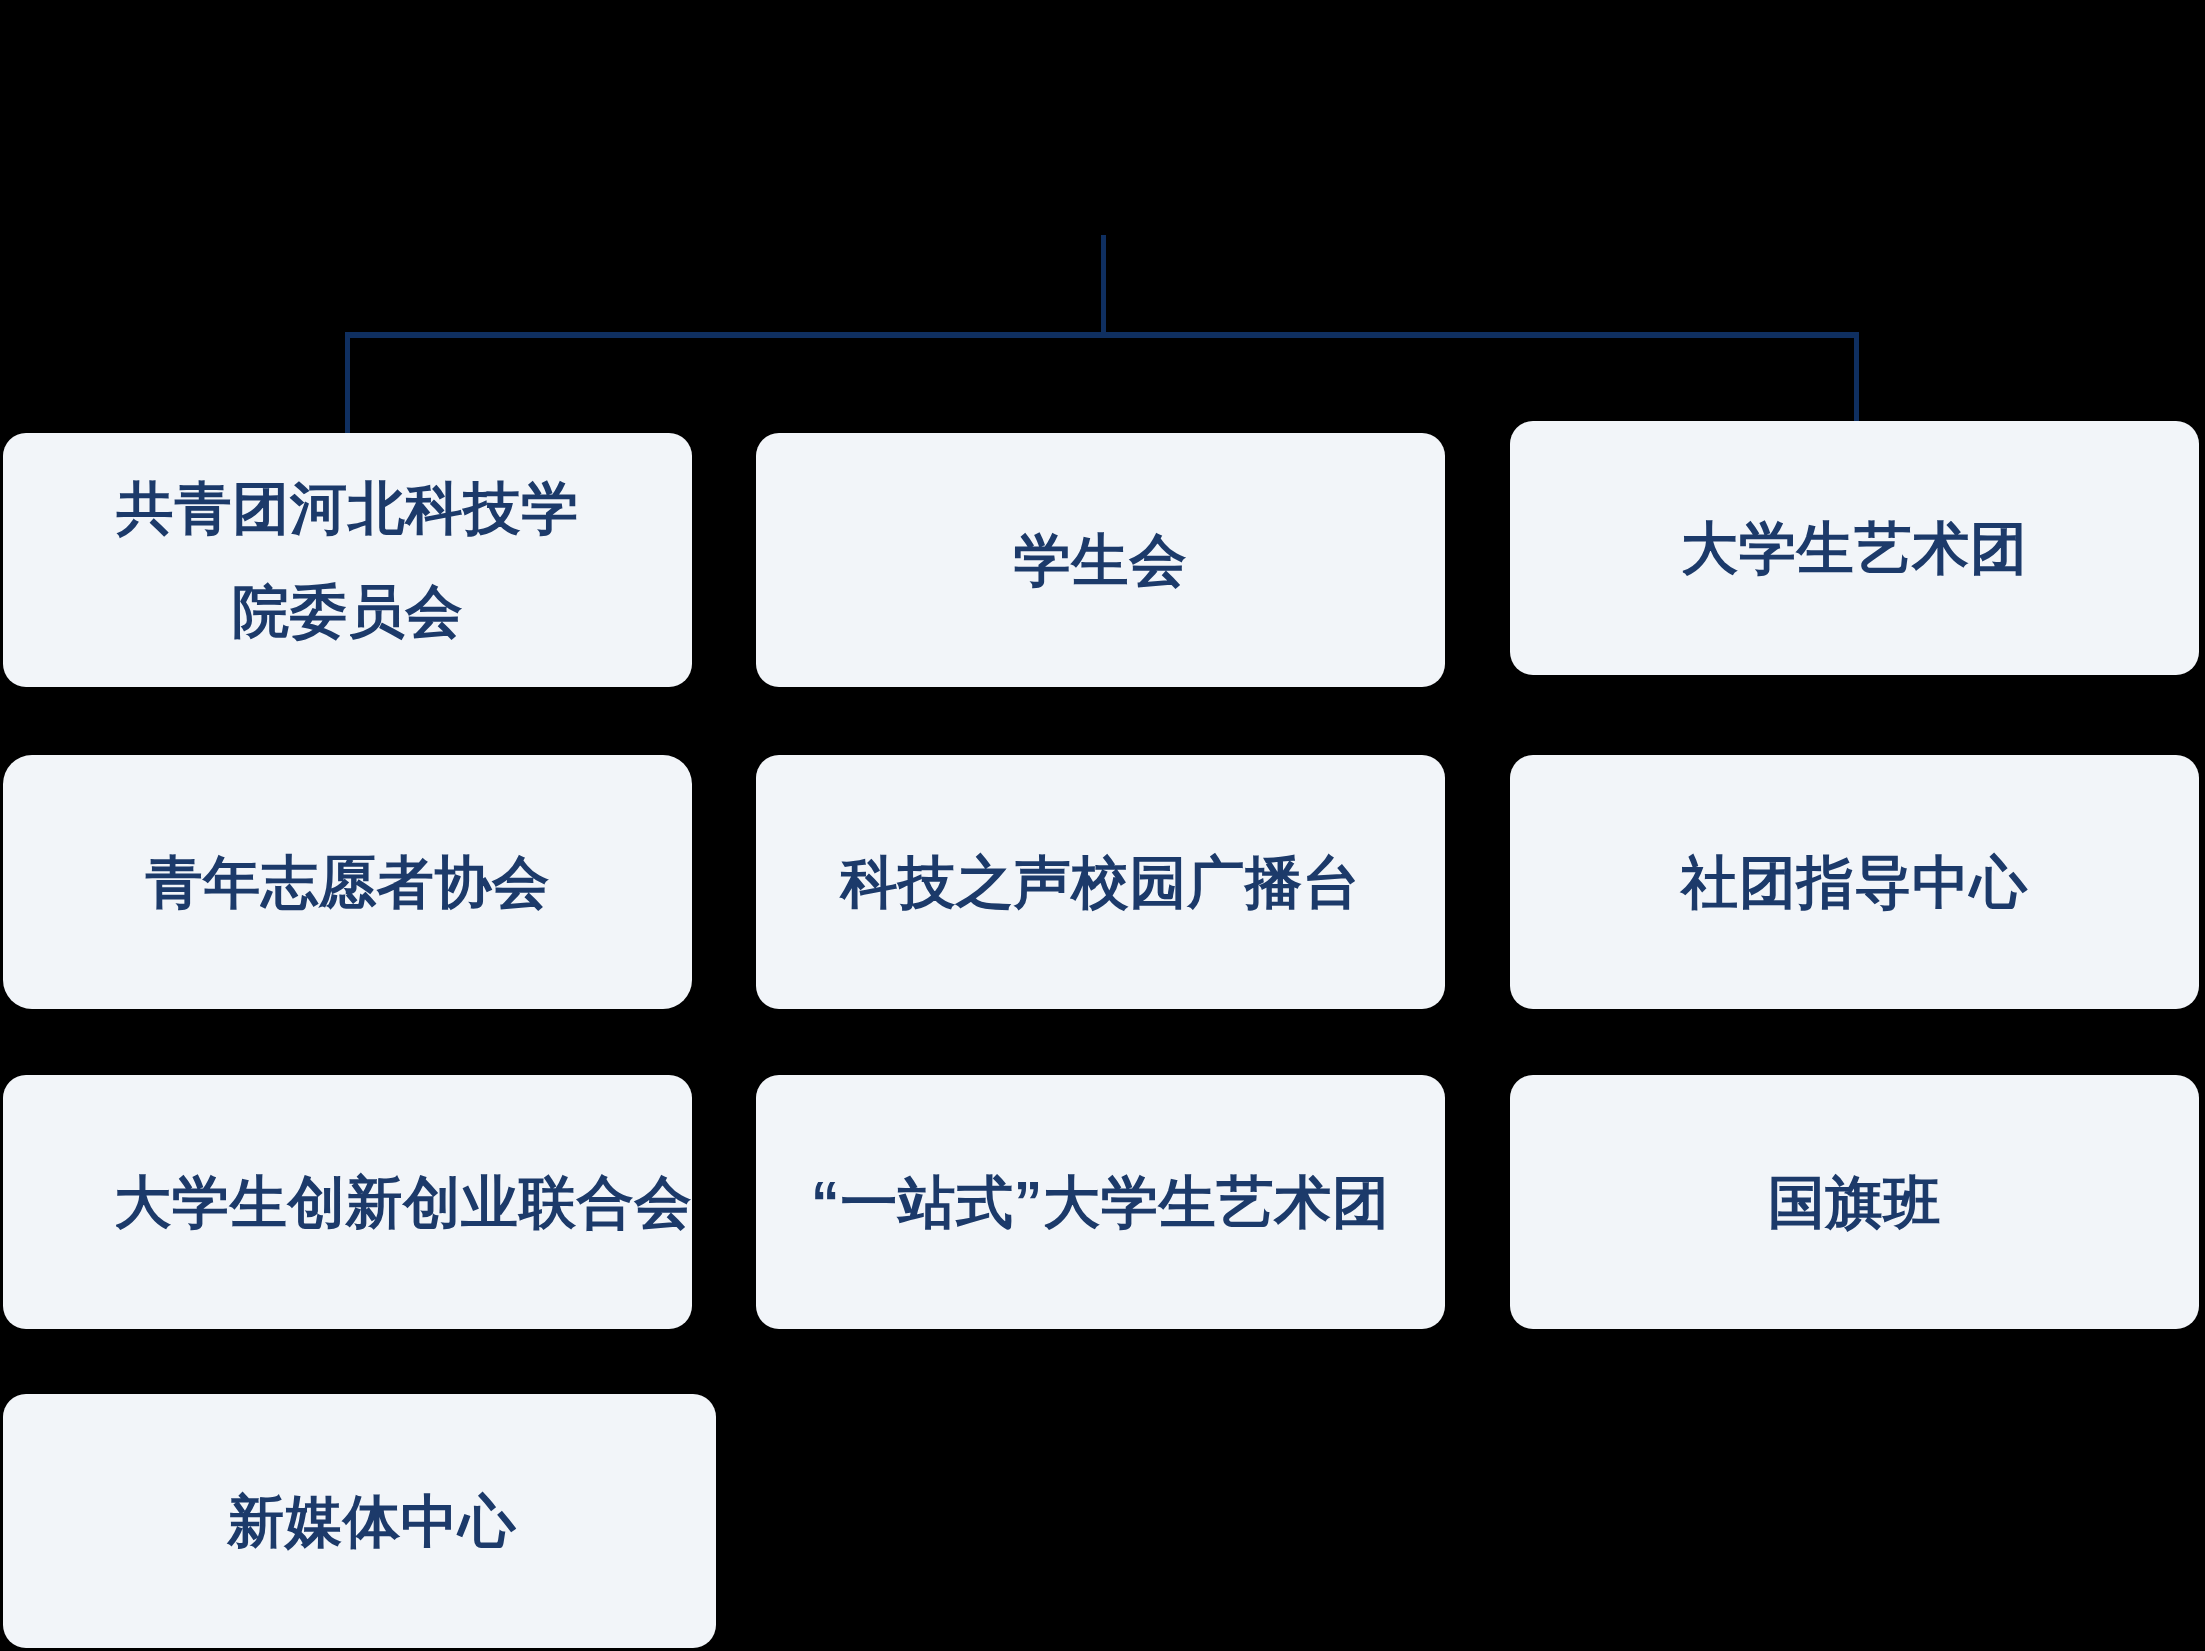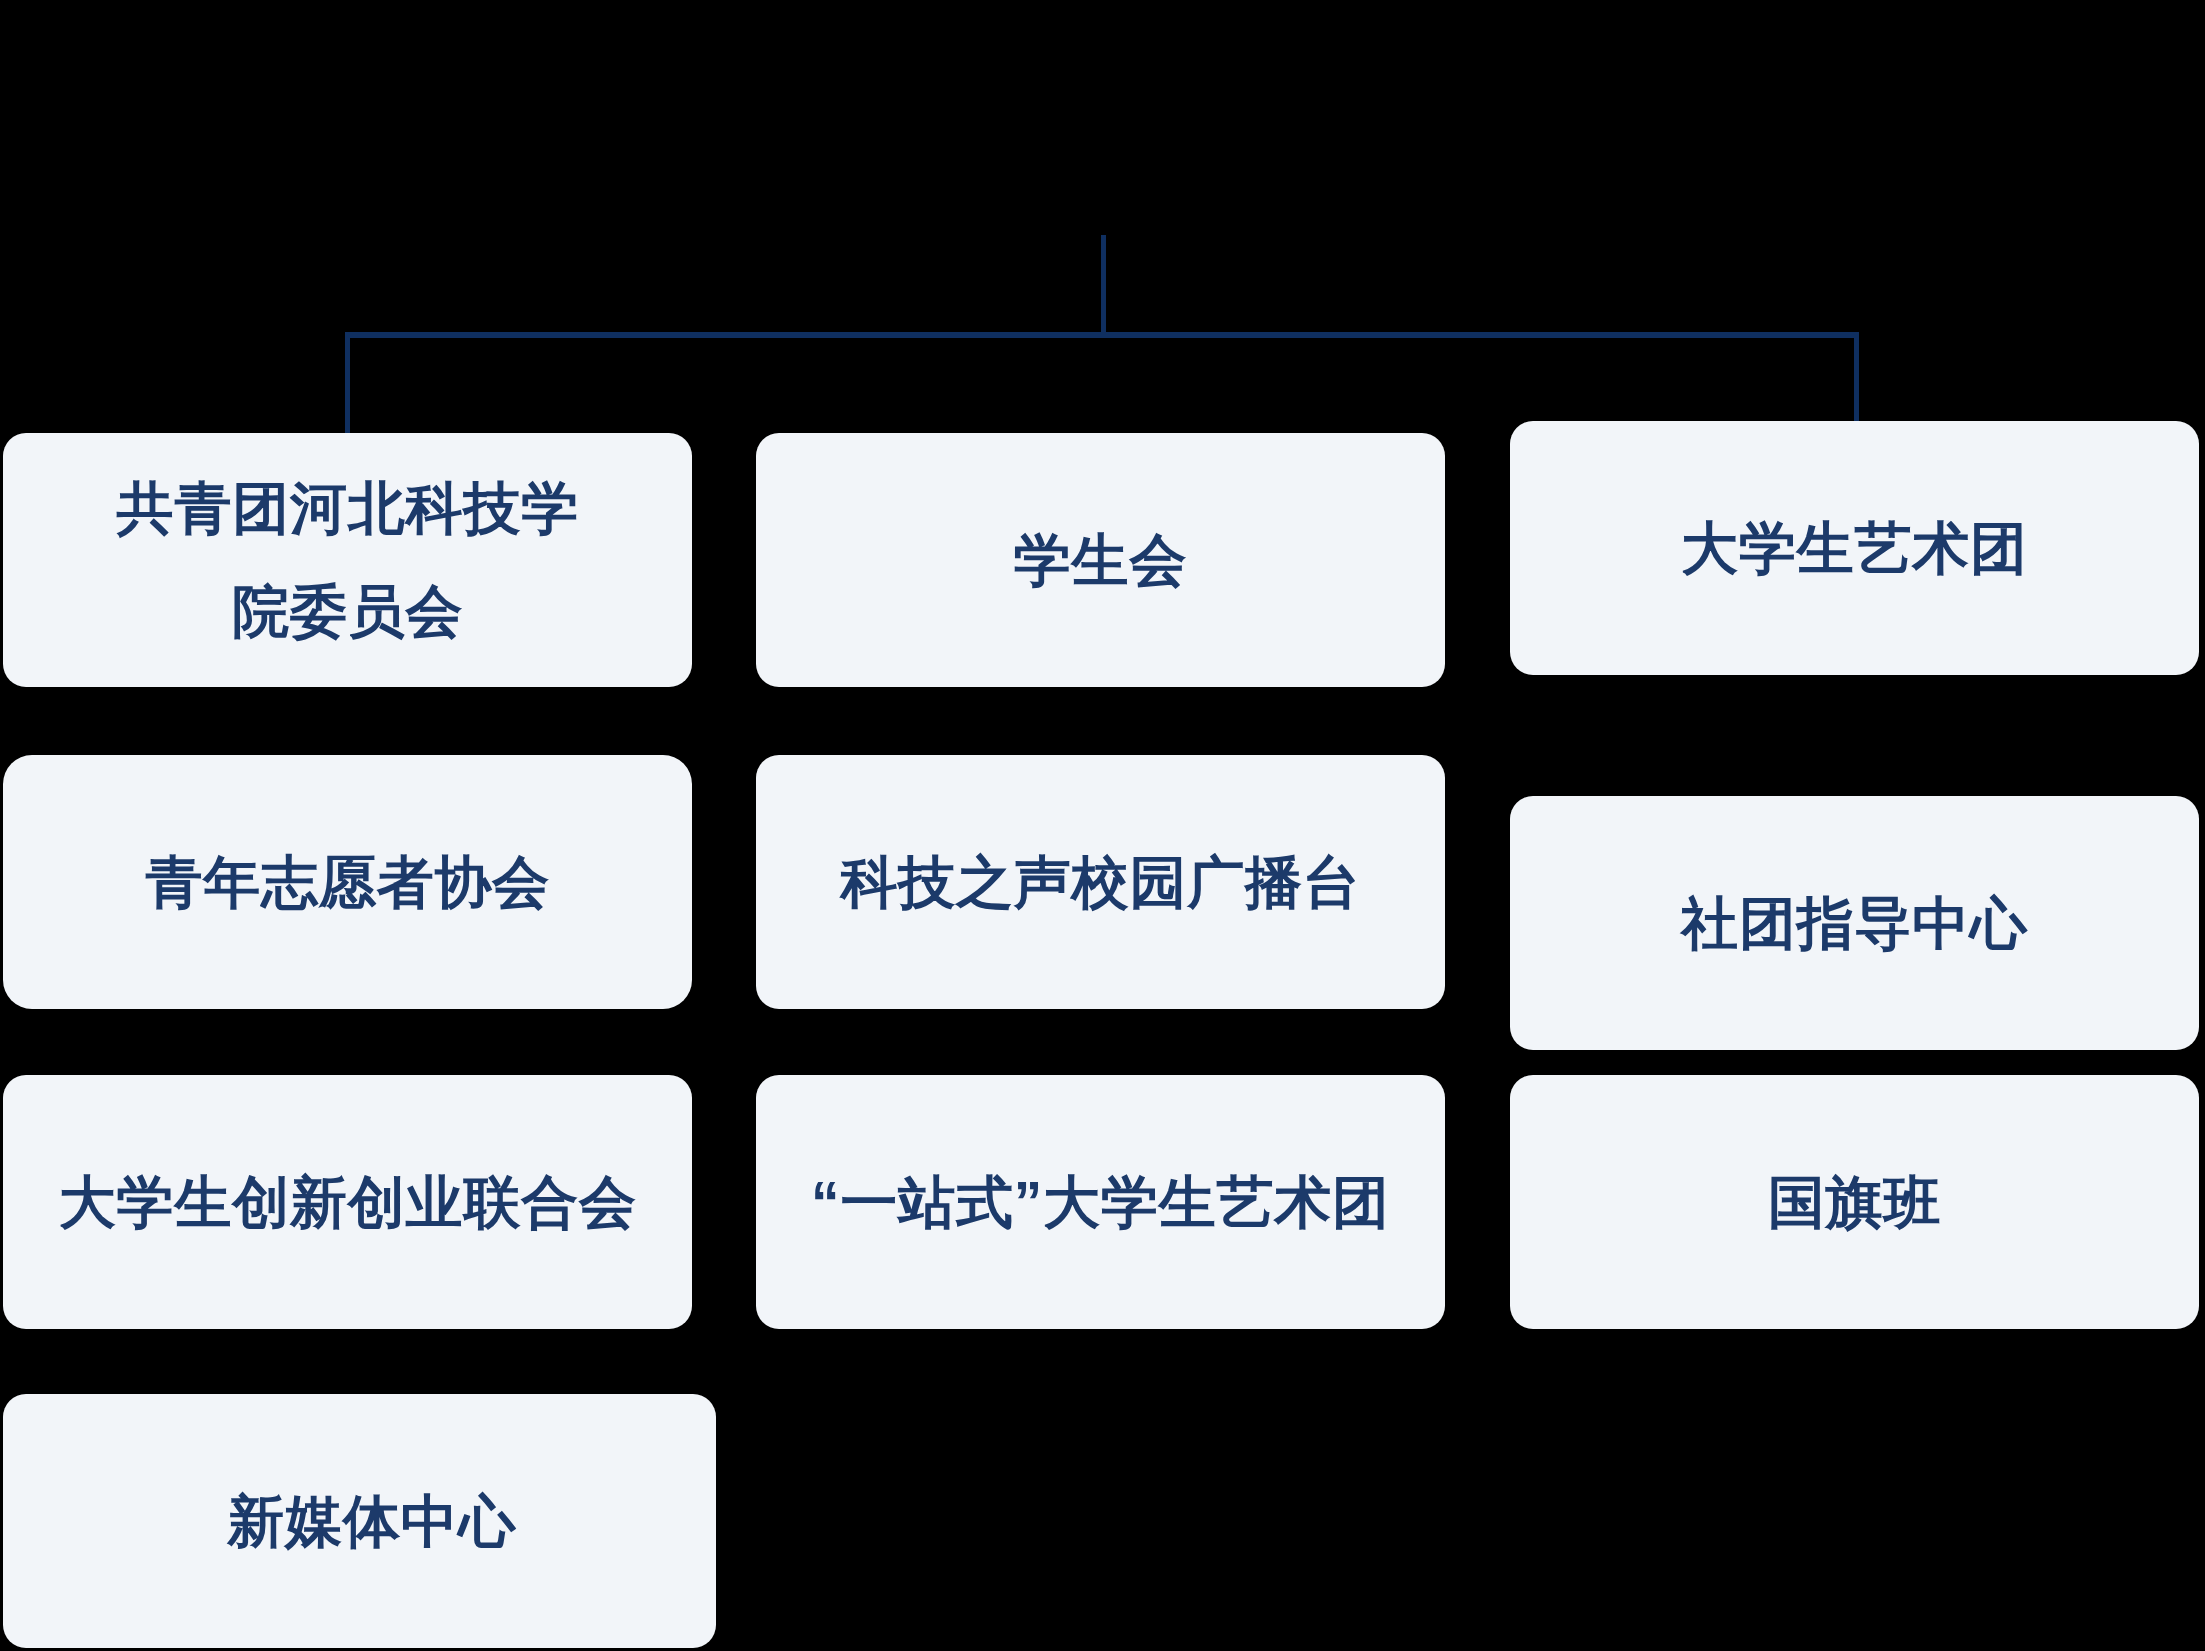"社团指导中心" div.node { margin-top: 41px -> none }
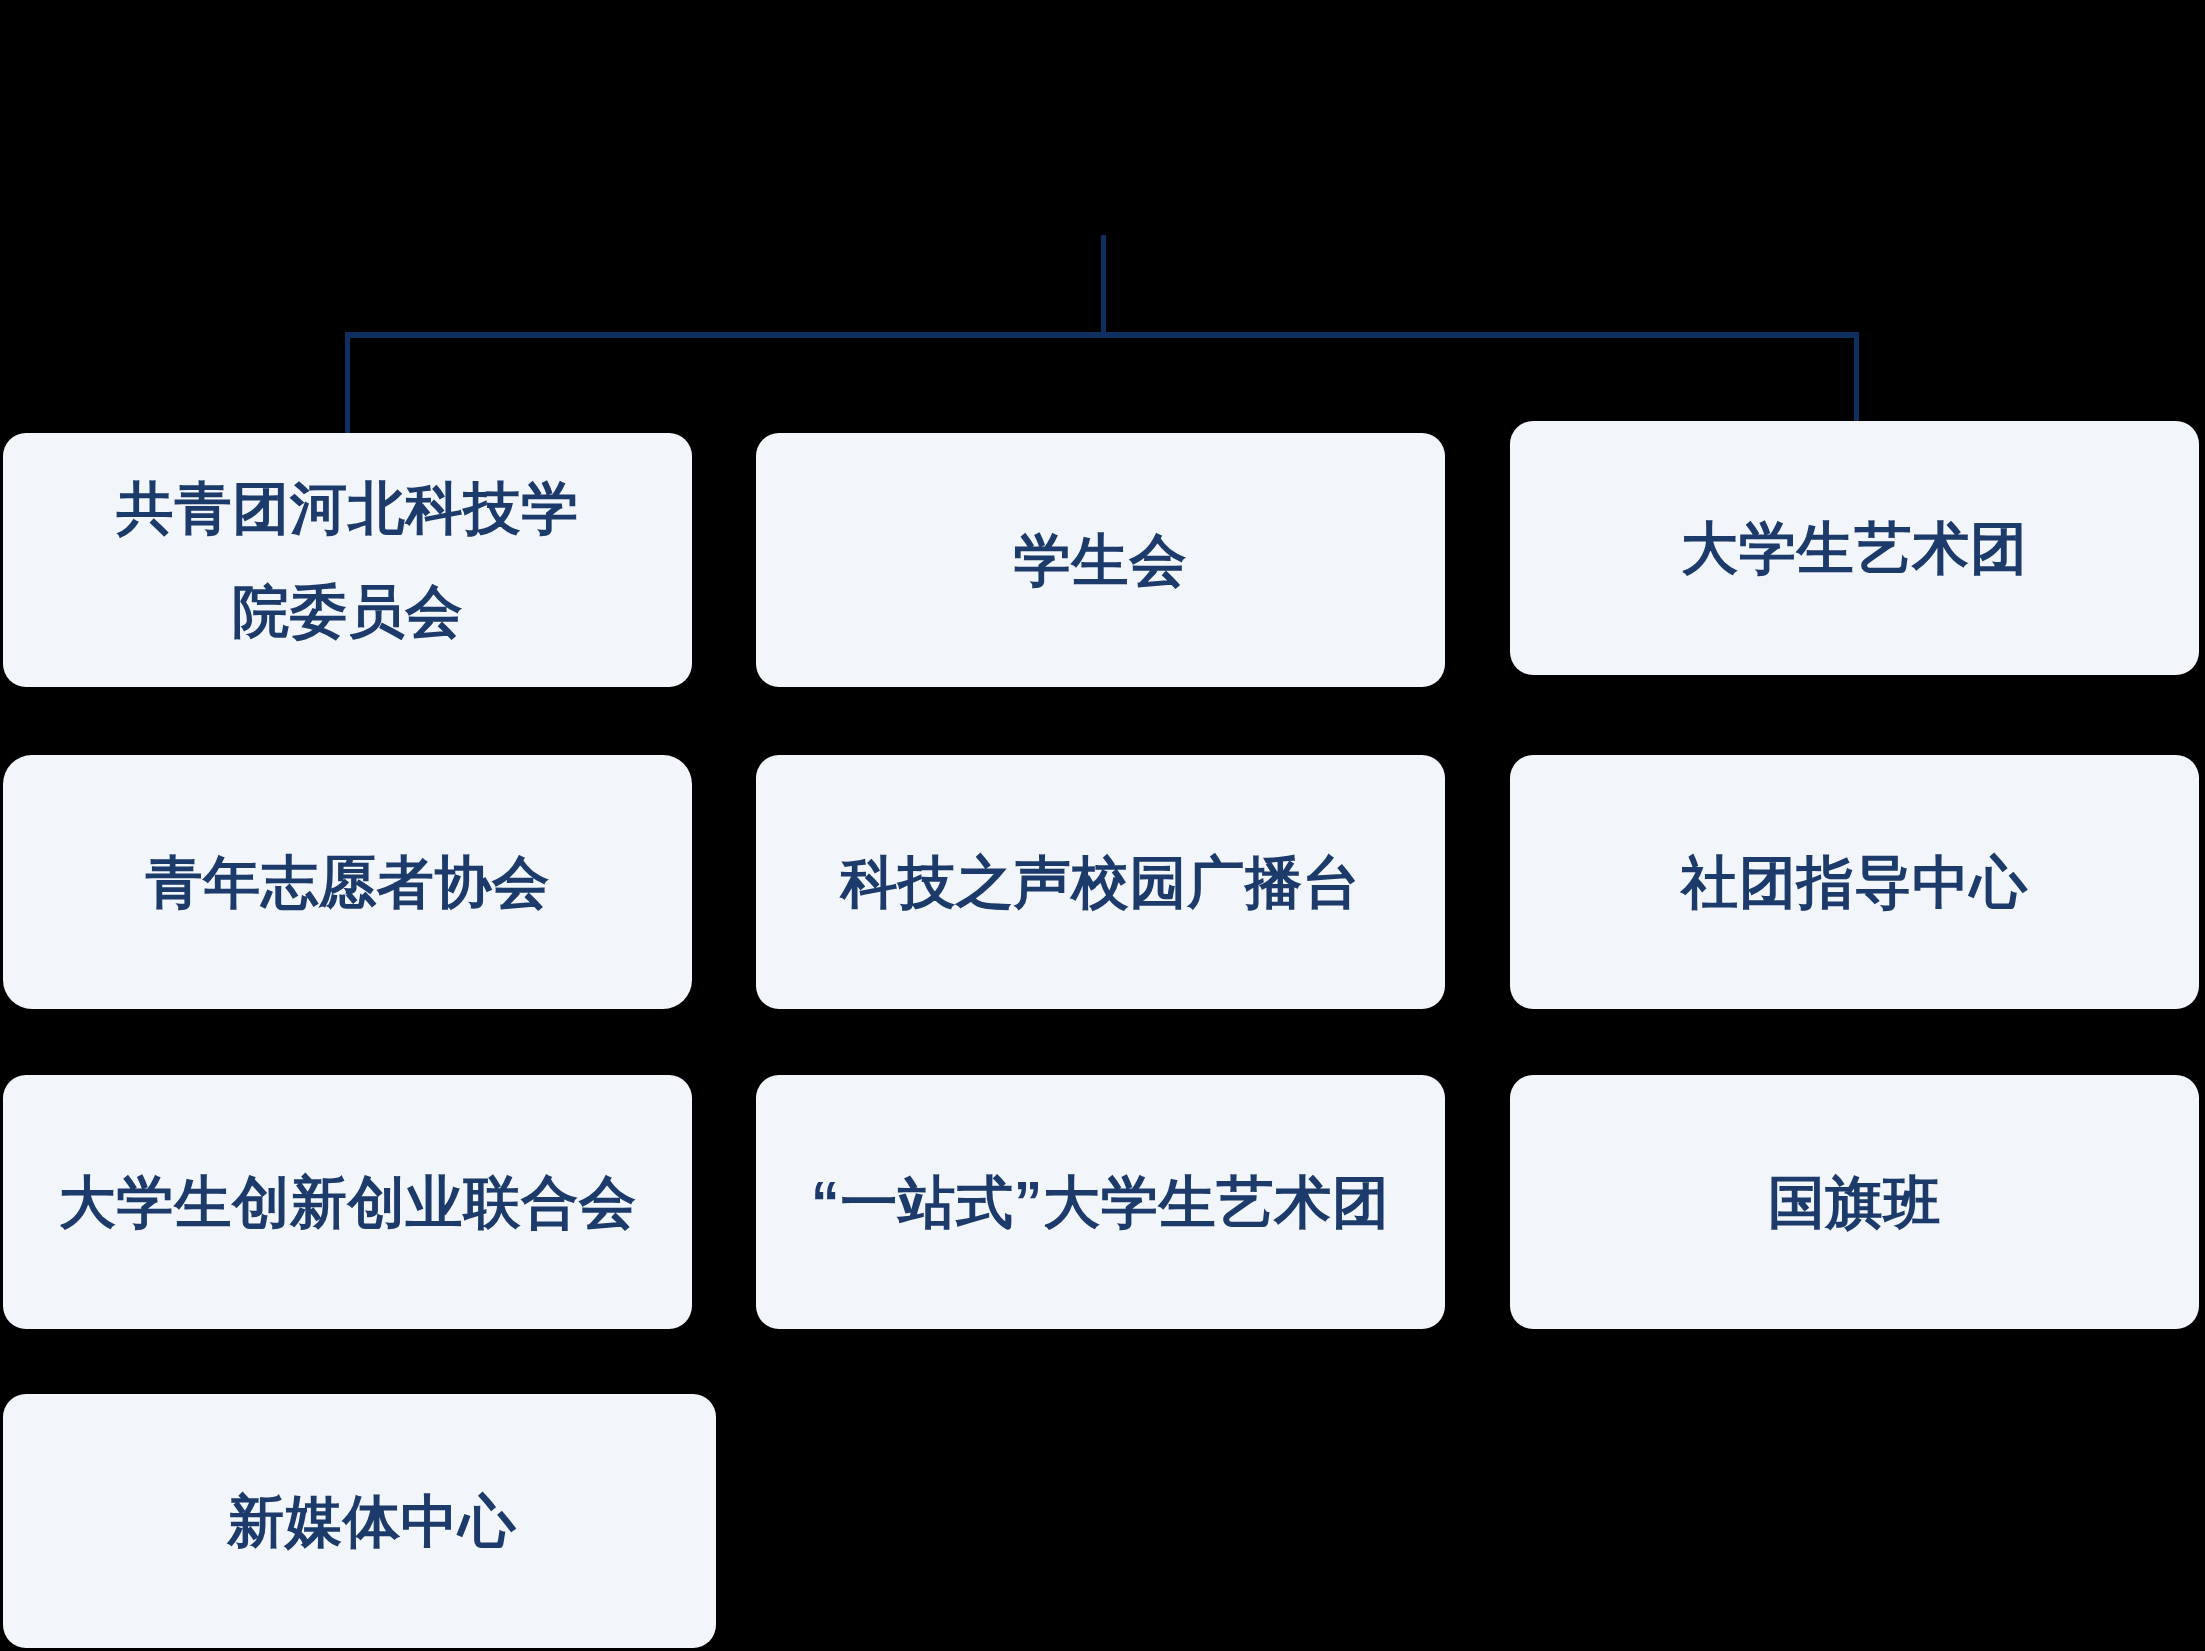"大学生创新创业联合会" div.node { justify-content: none -> flex-end }
